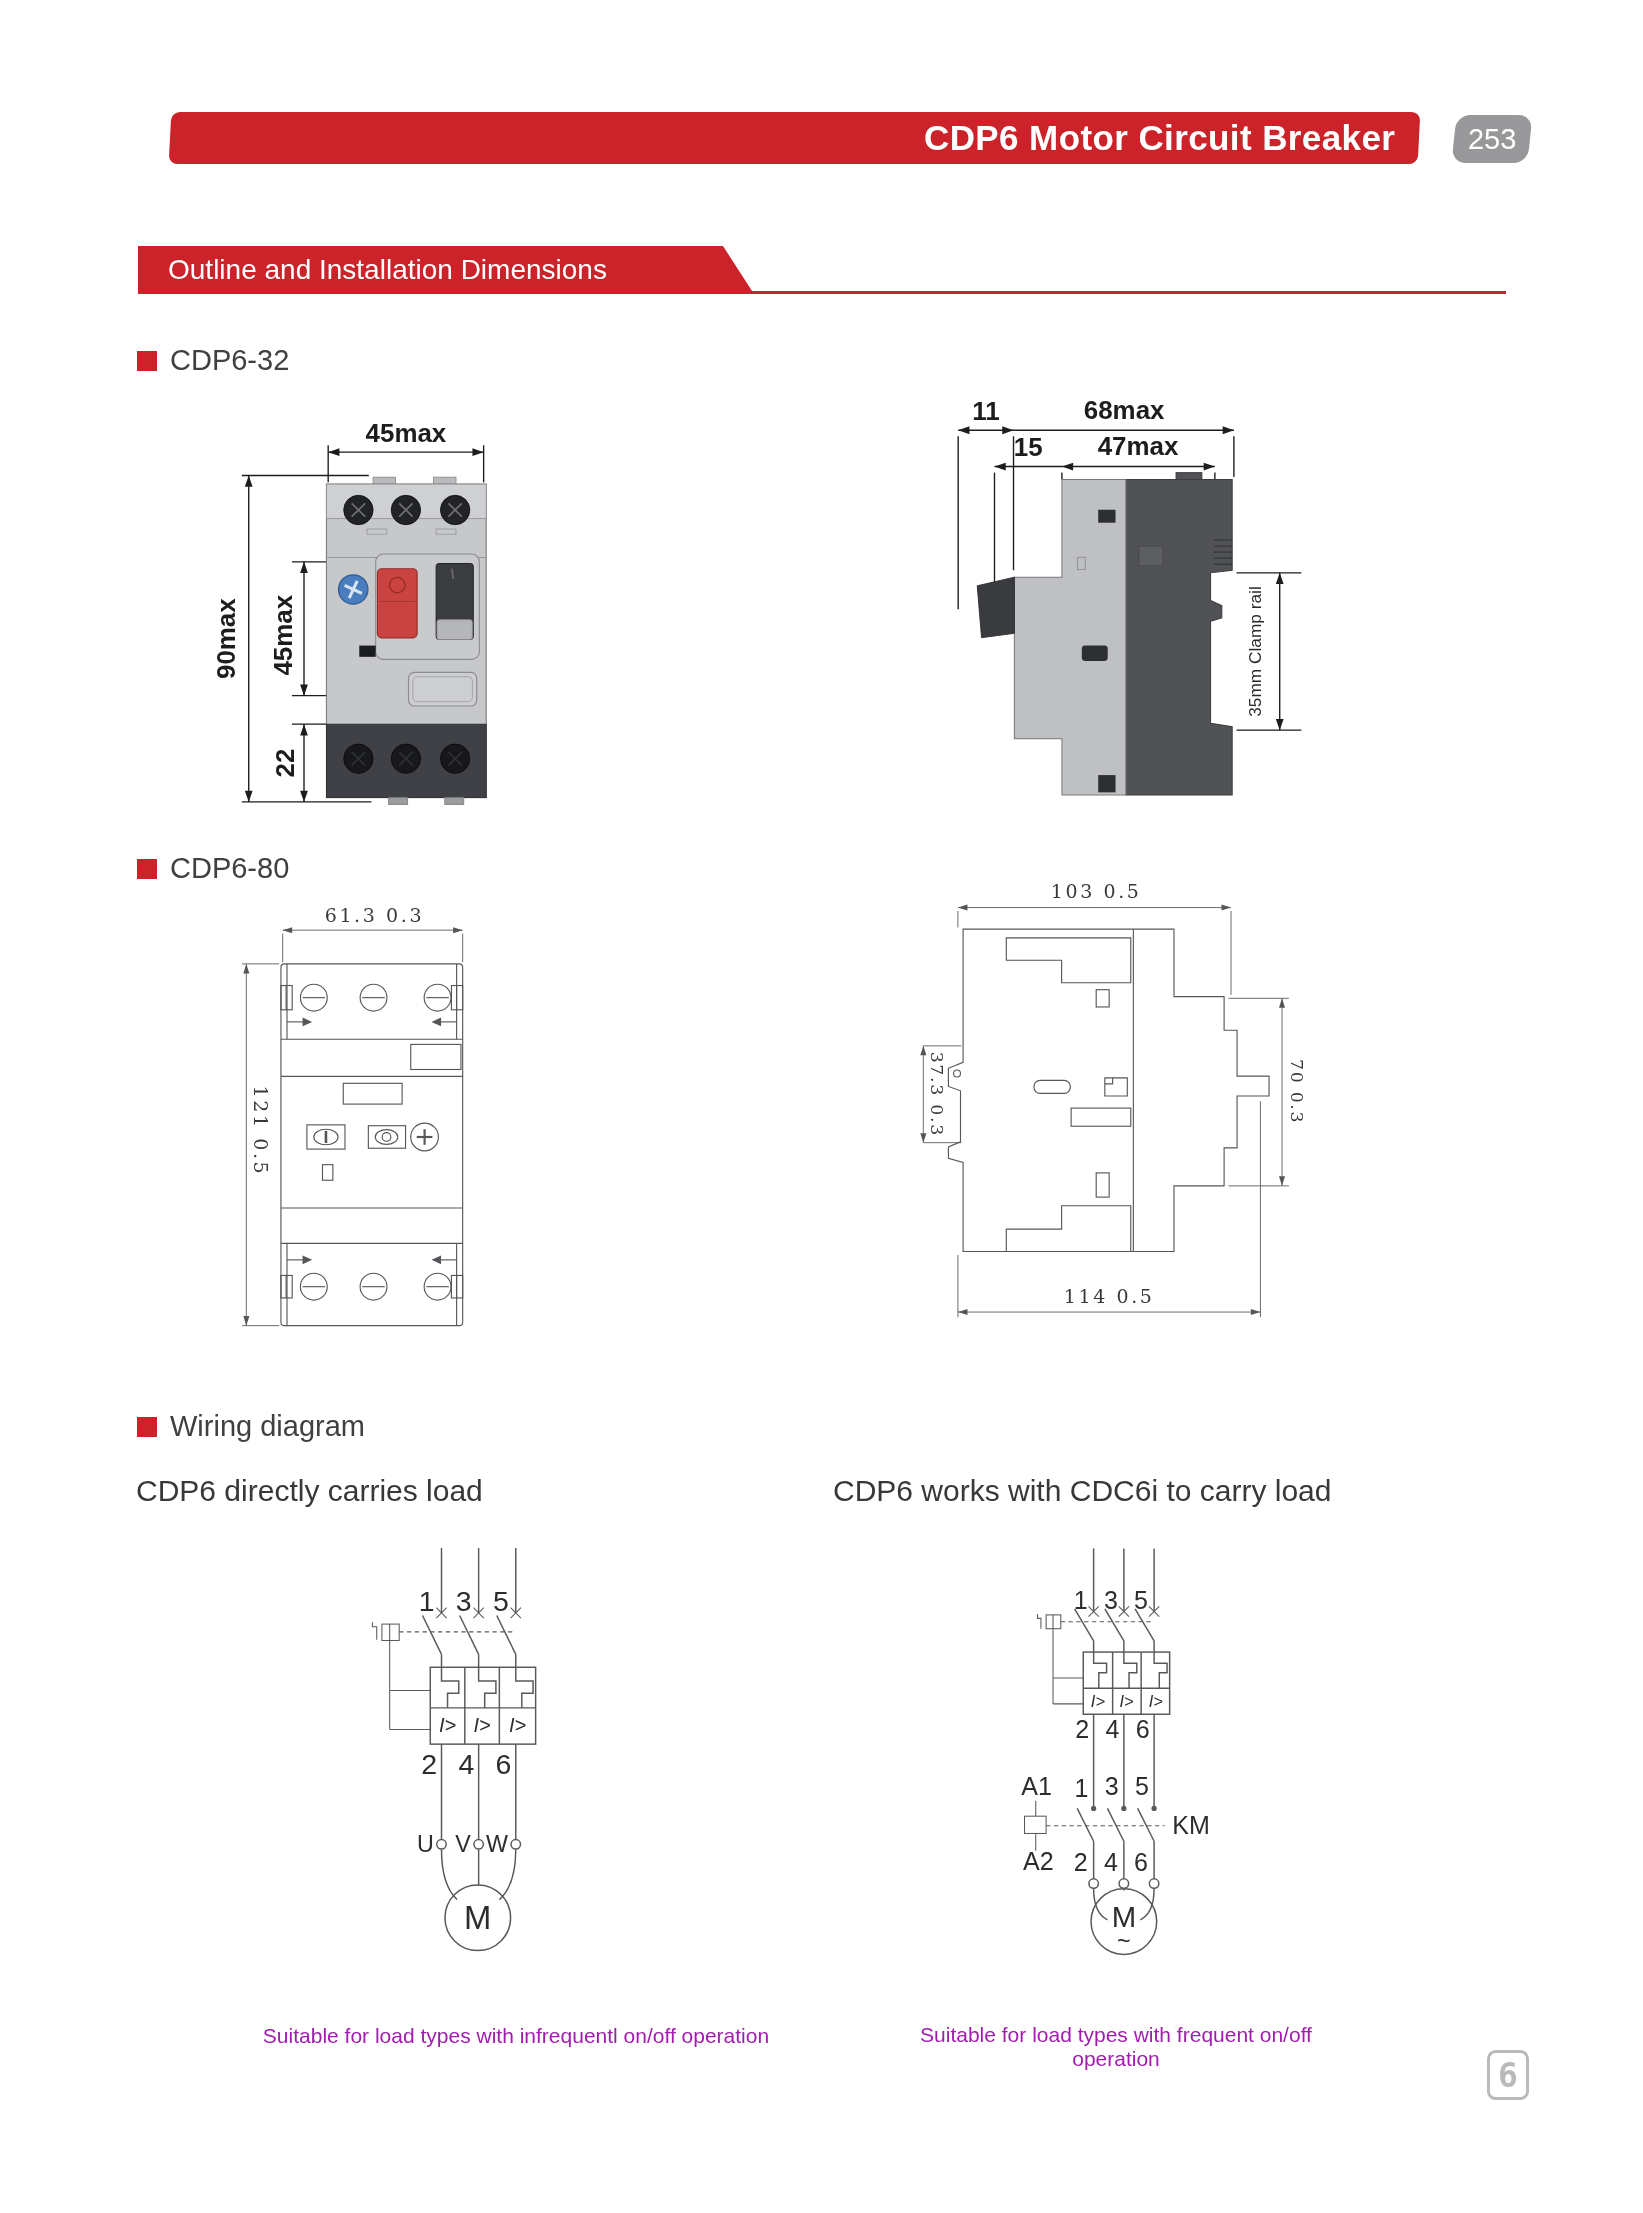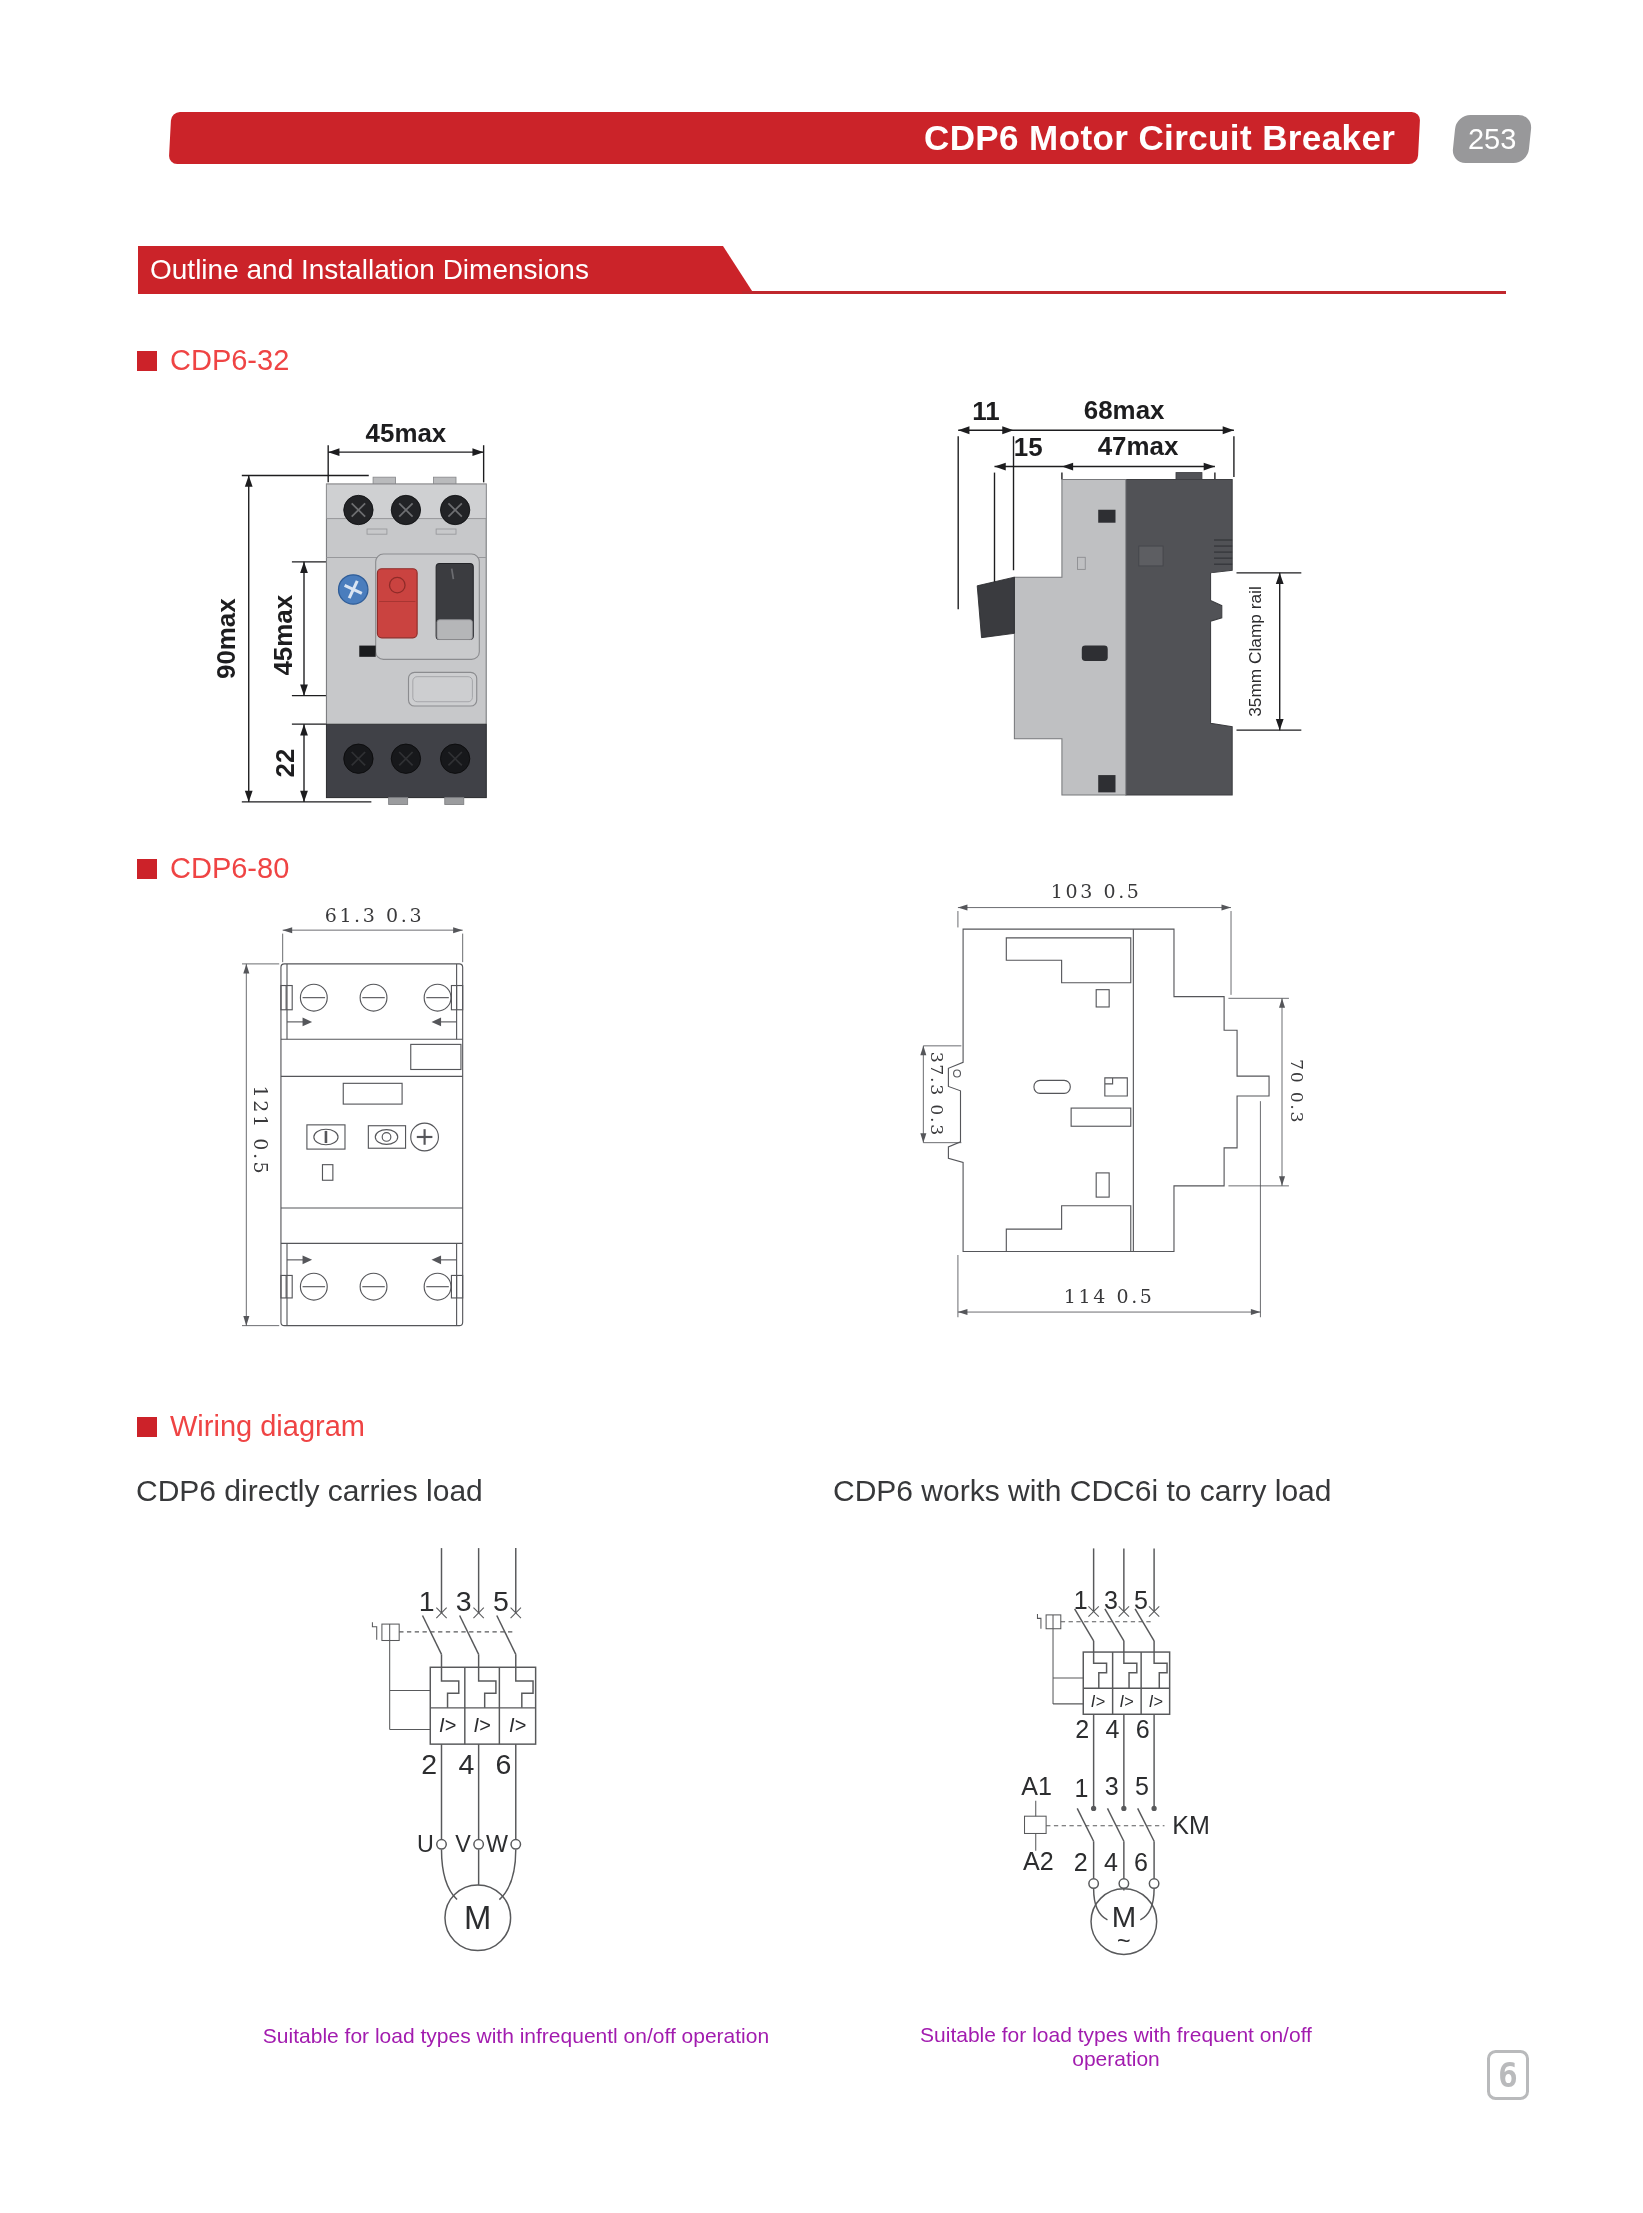"Outline and Installation Dimensions" .banner span { padding-left: 12px -> 30px }
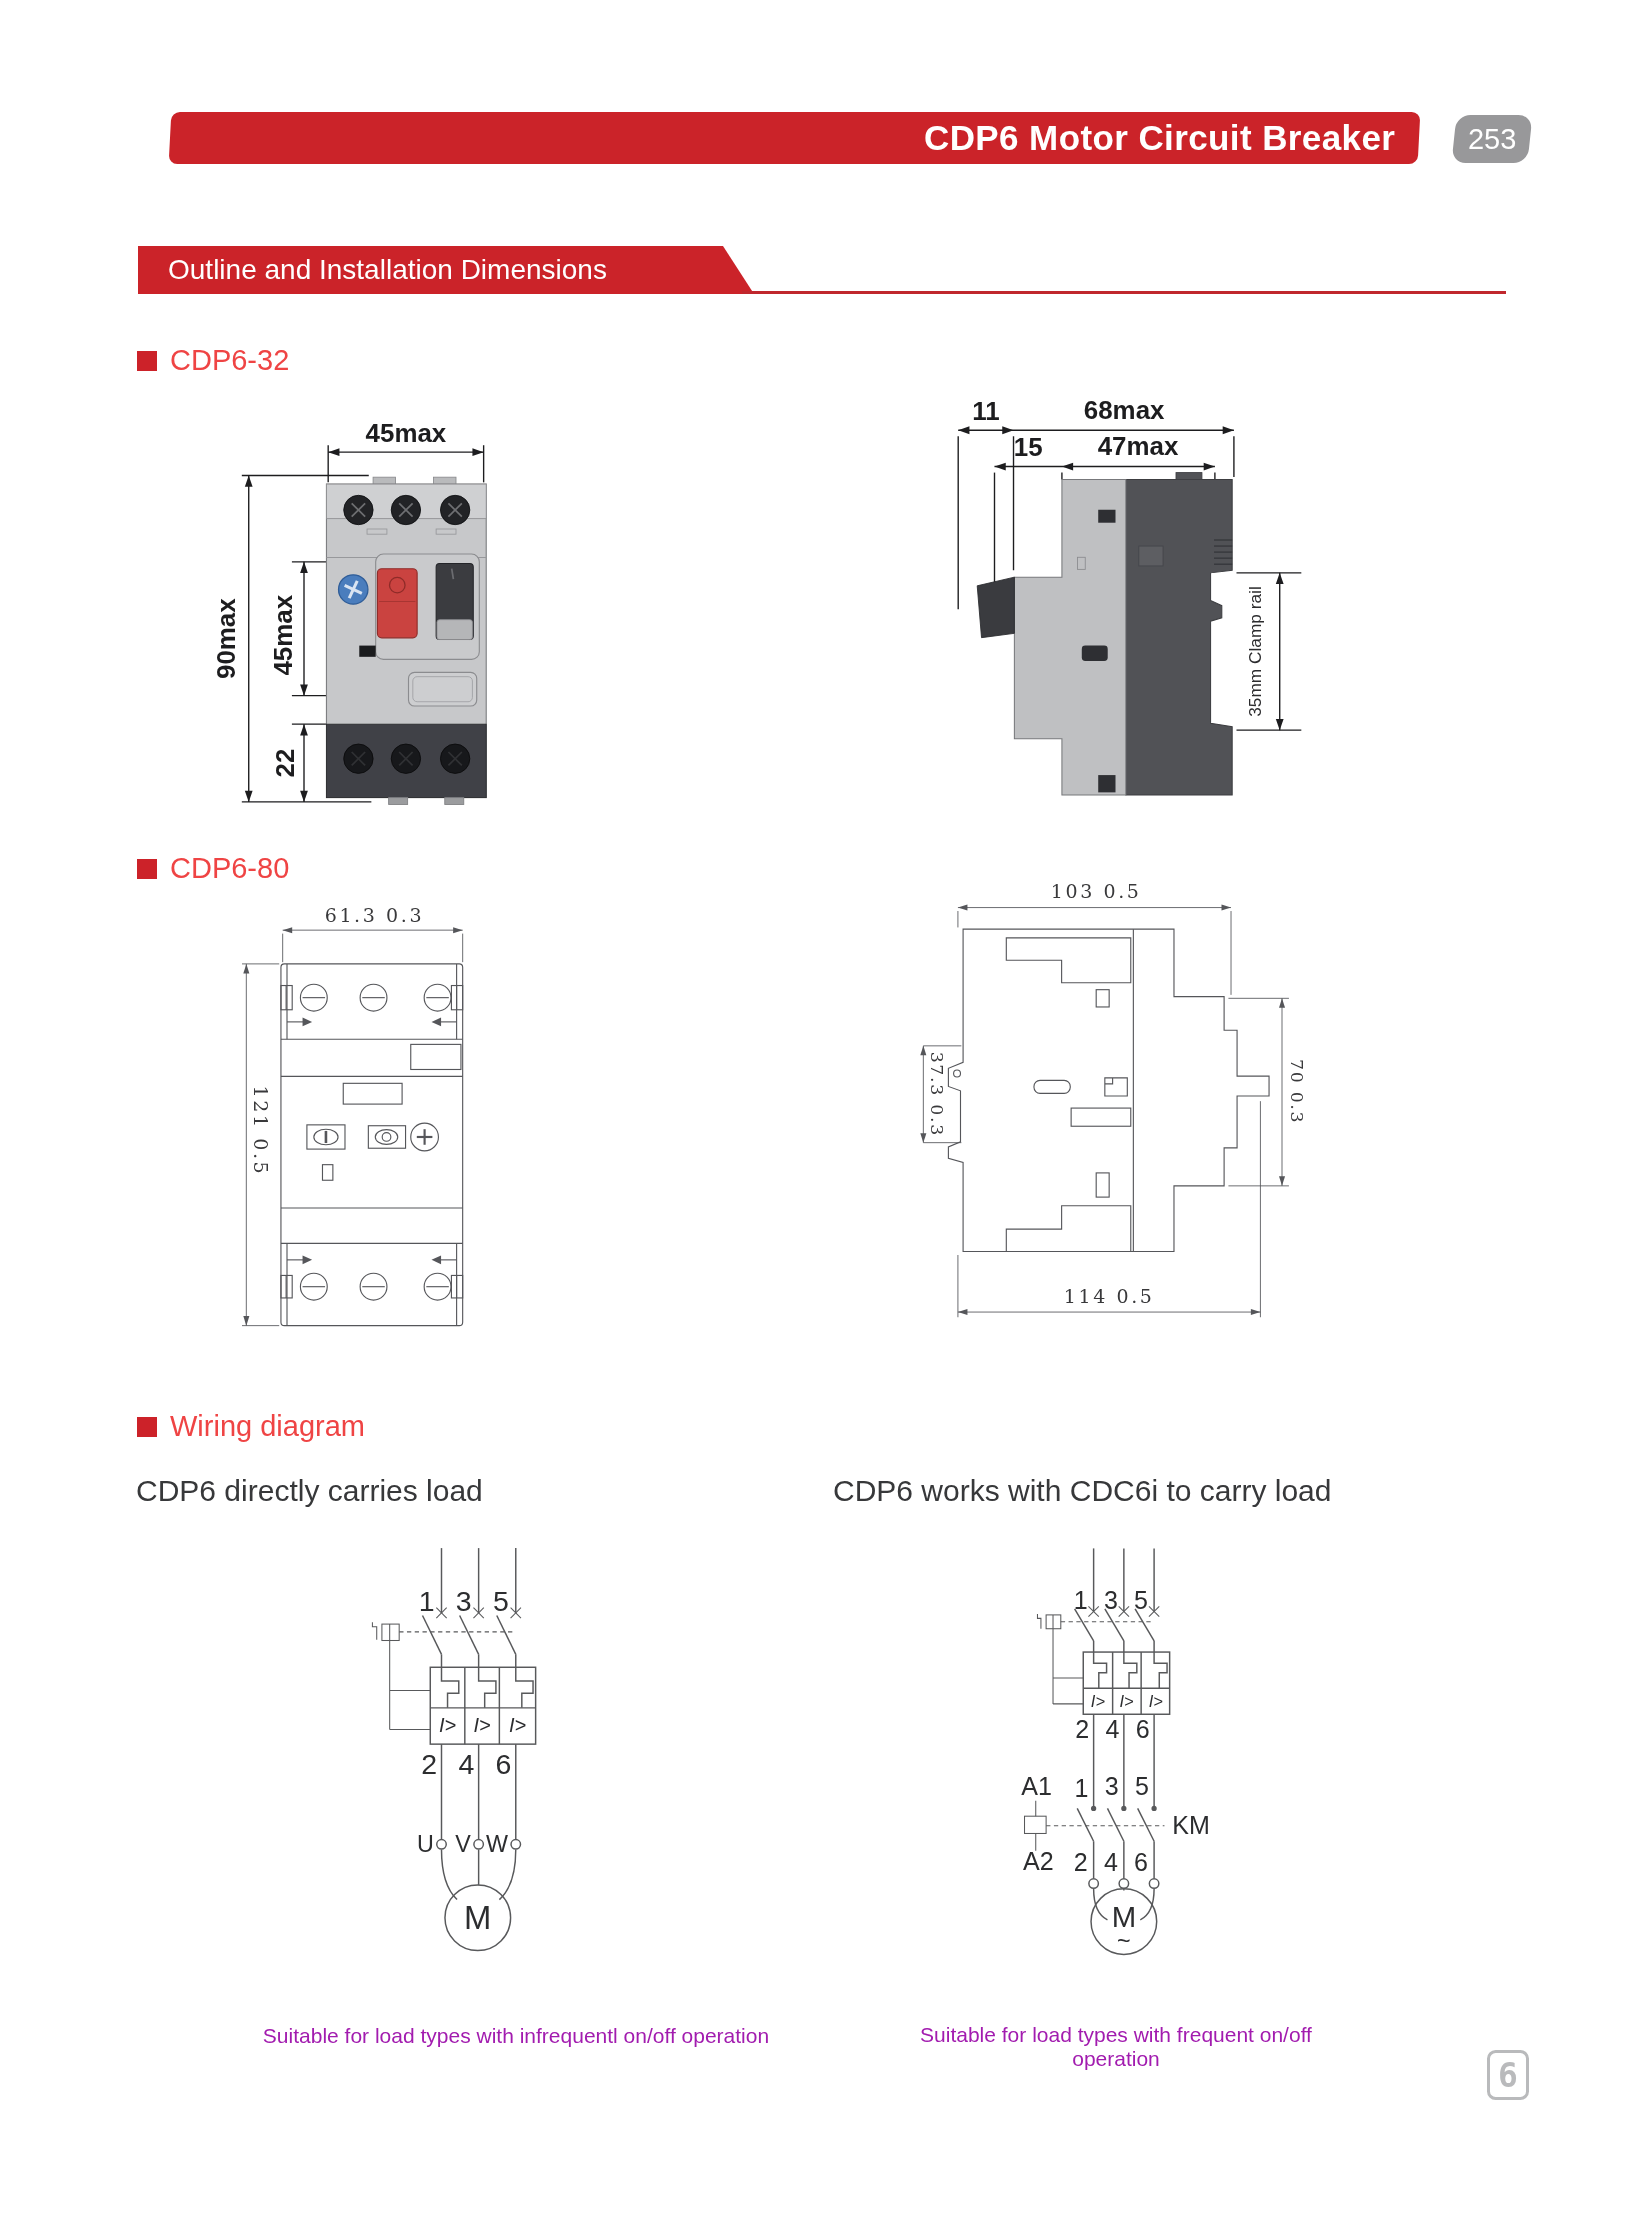"CDP6-32" .blk-head span { color: #ef4444 -> #404040 }
